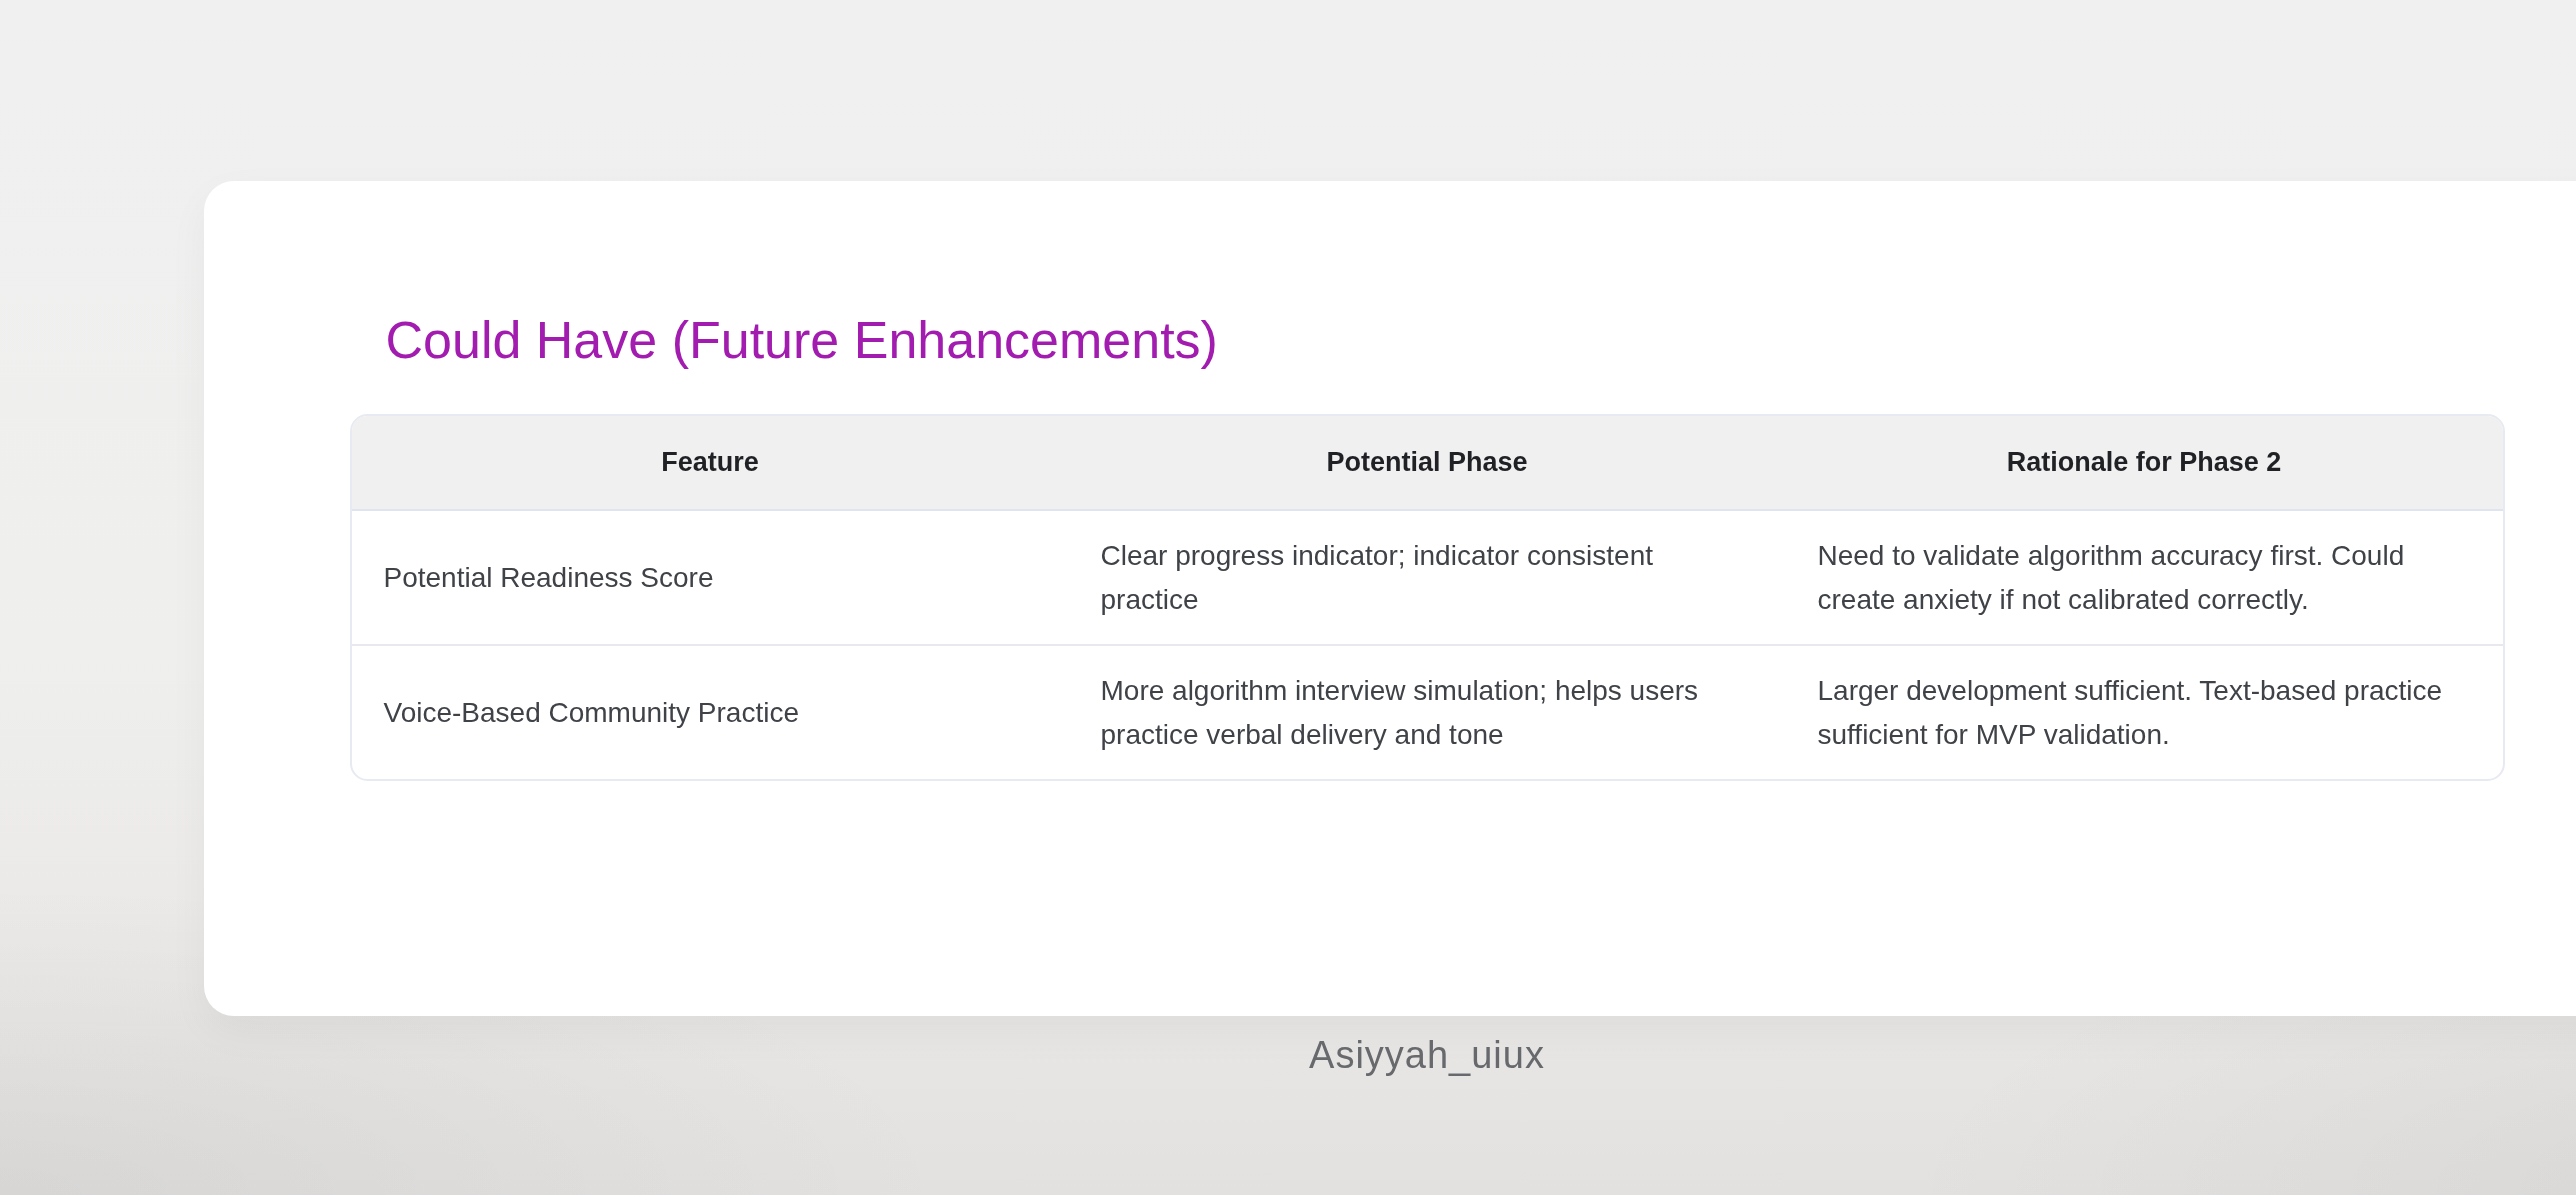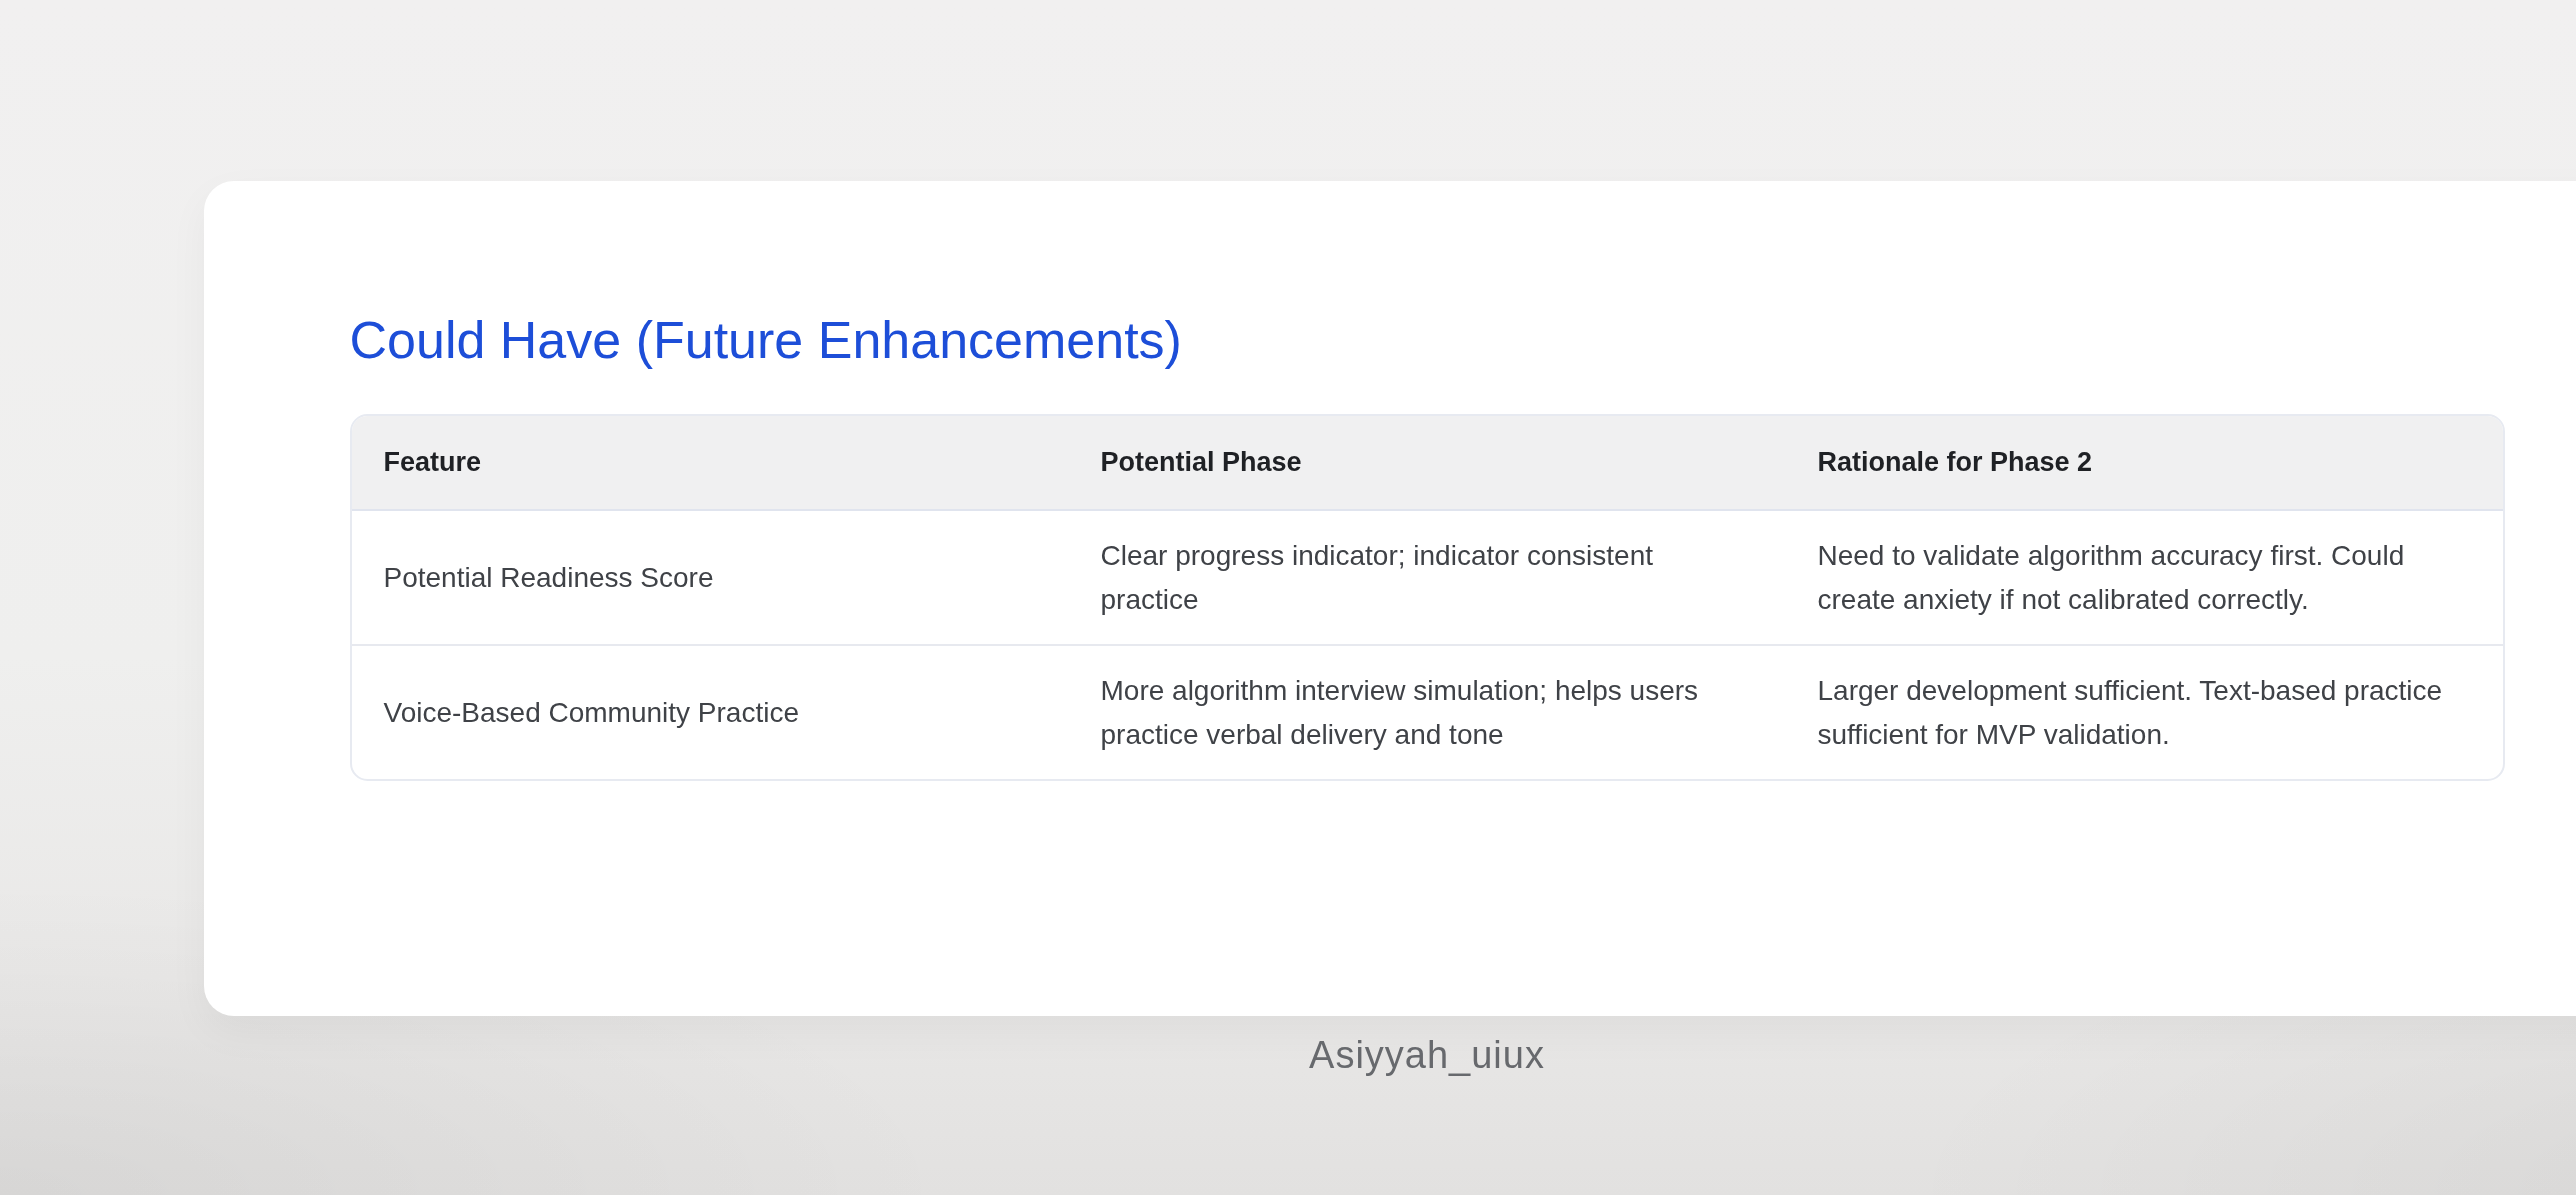"Could Have (Future Enhancements)" .title { color: #1d4ed8 -> #a21caf; margin-left: none -> 36px }
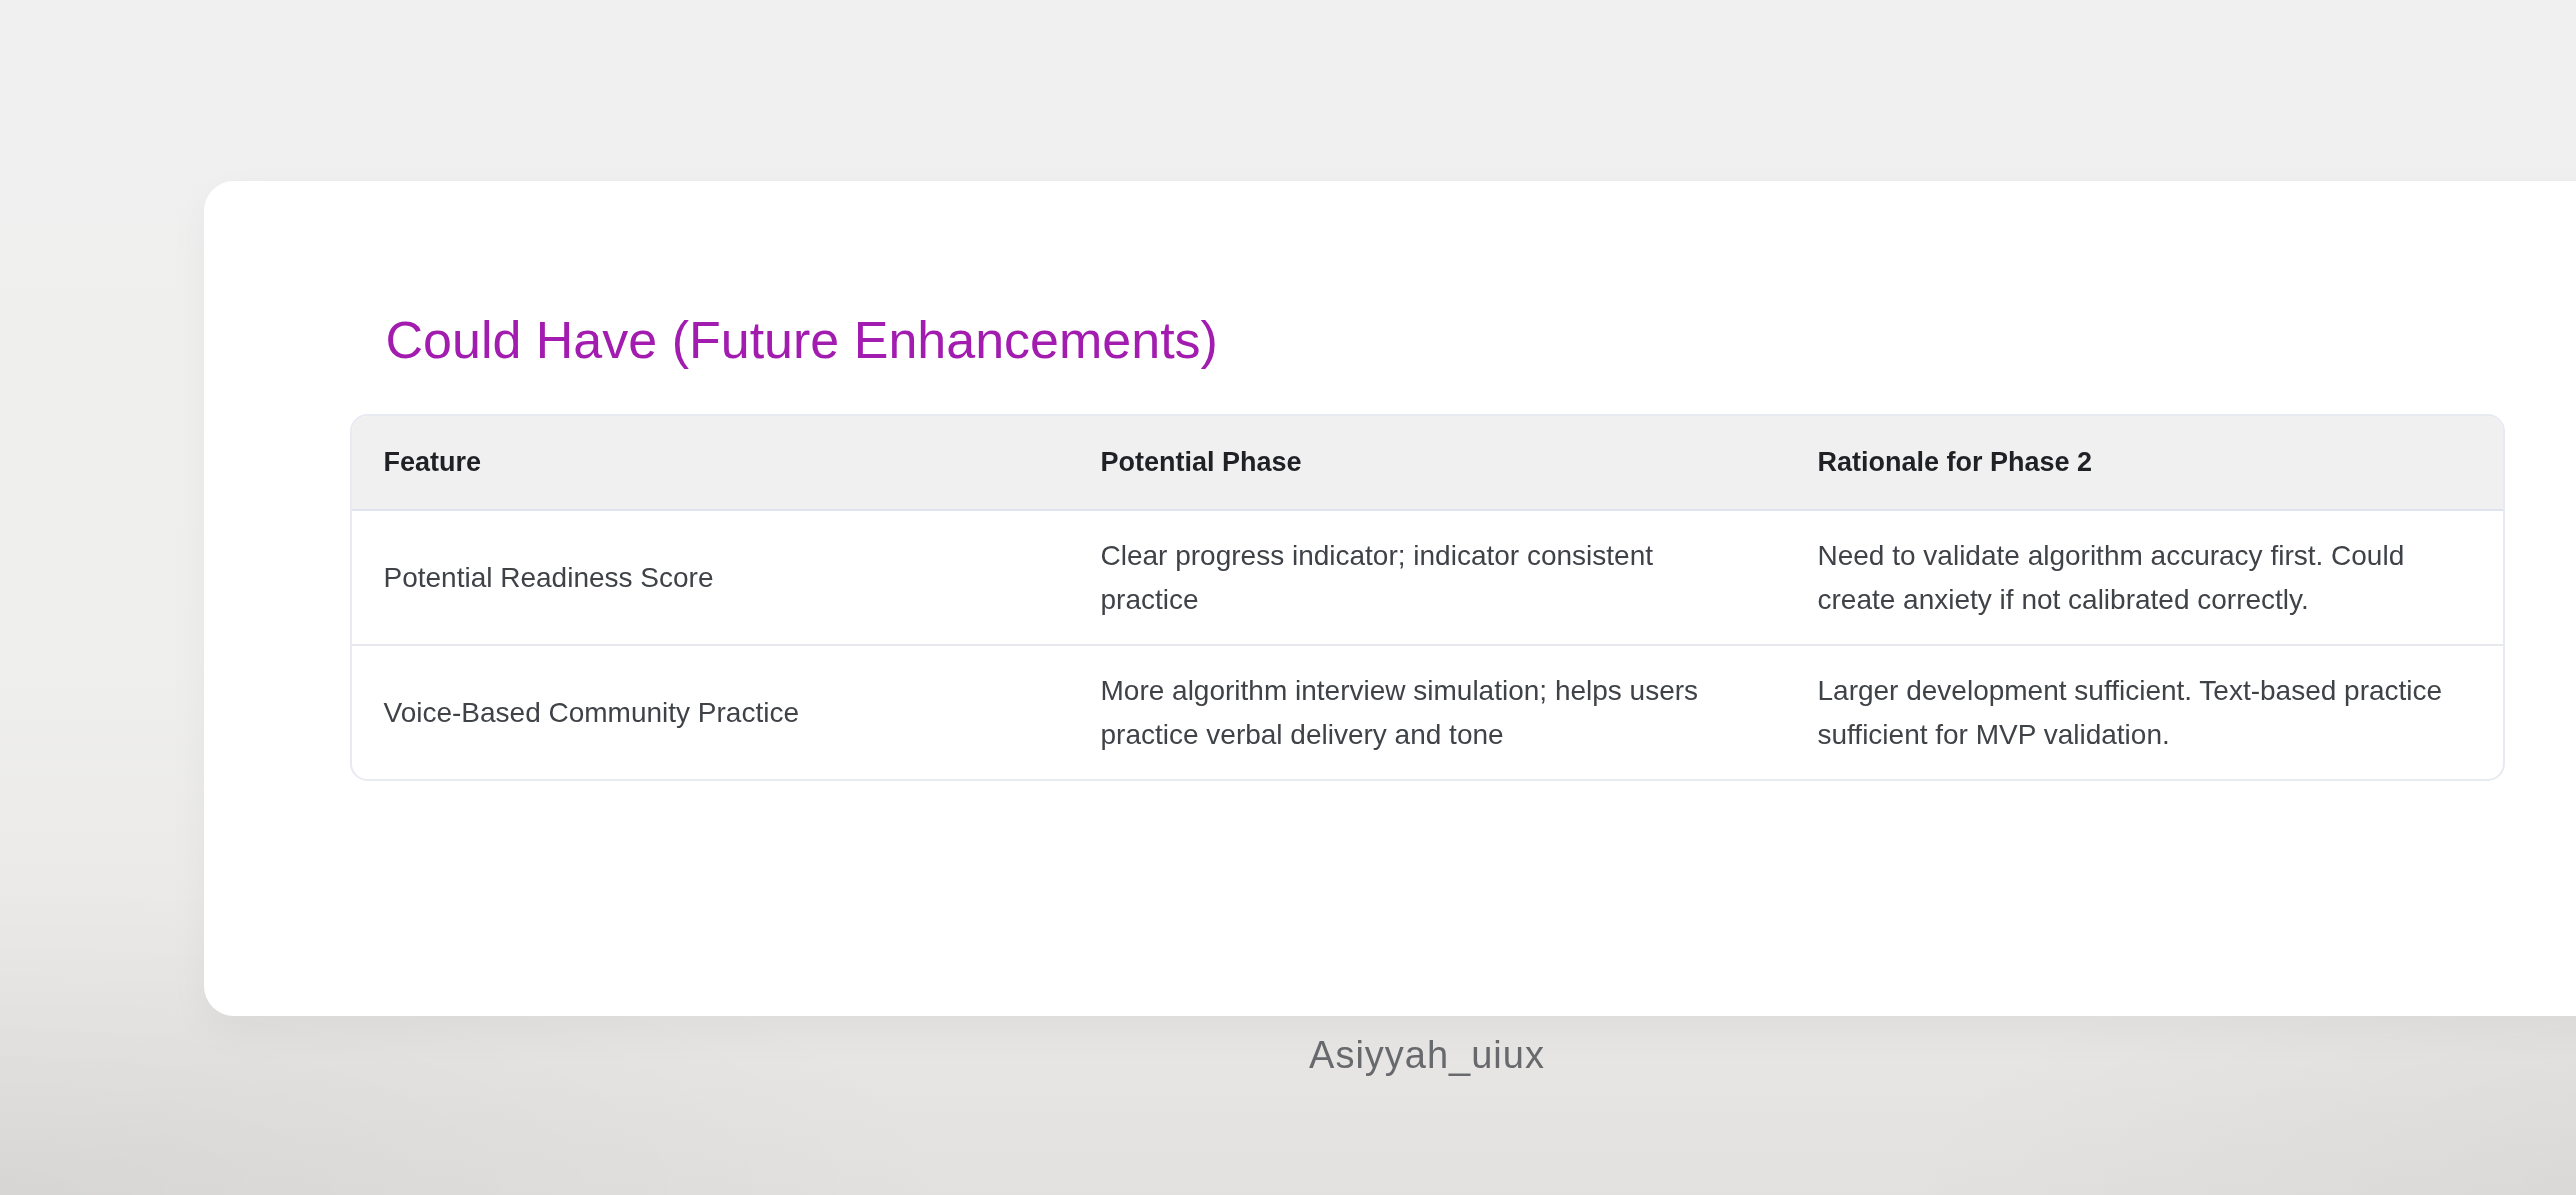"Feature" th { text-align: left -> center }
